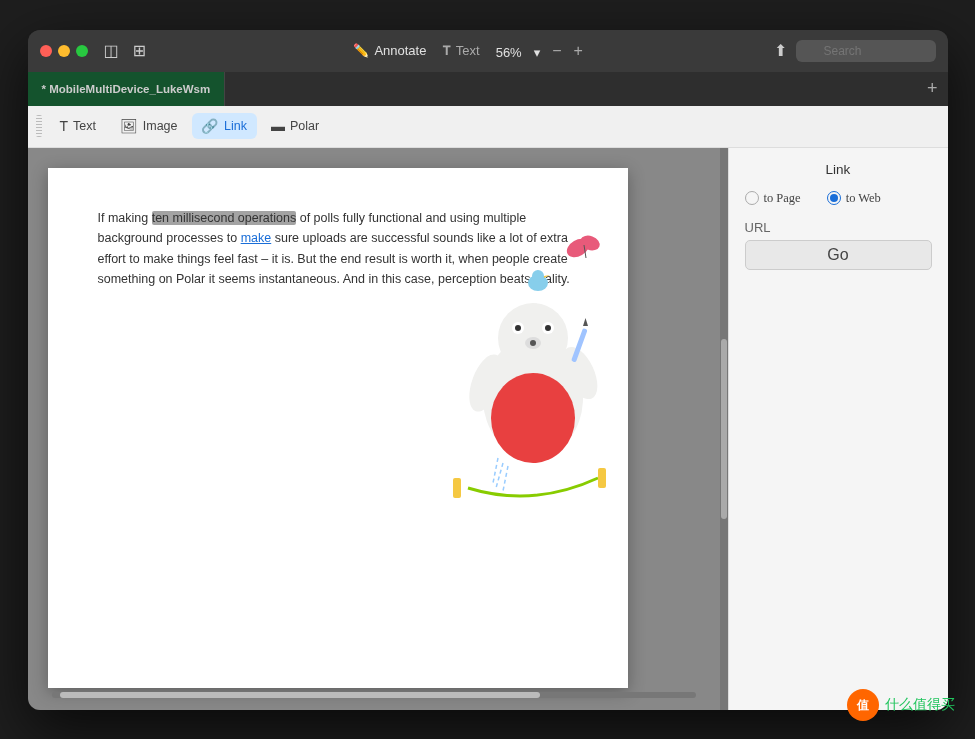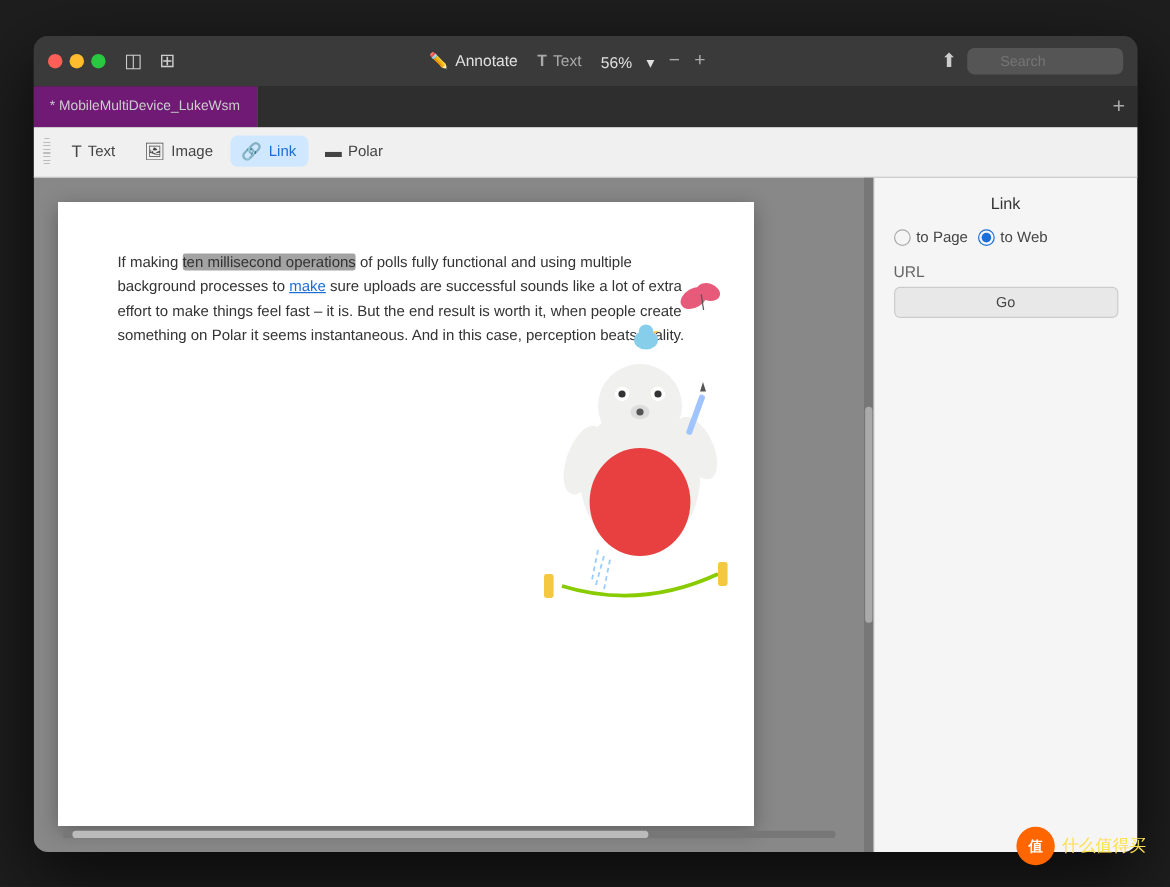"Search" .search-box { width: 130px -> 140px }
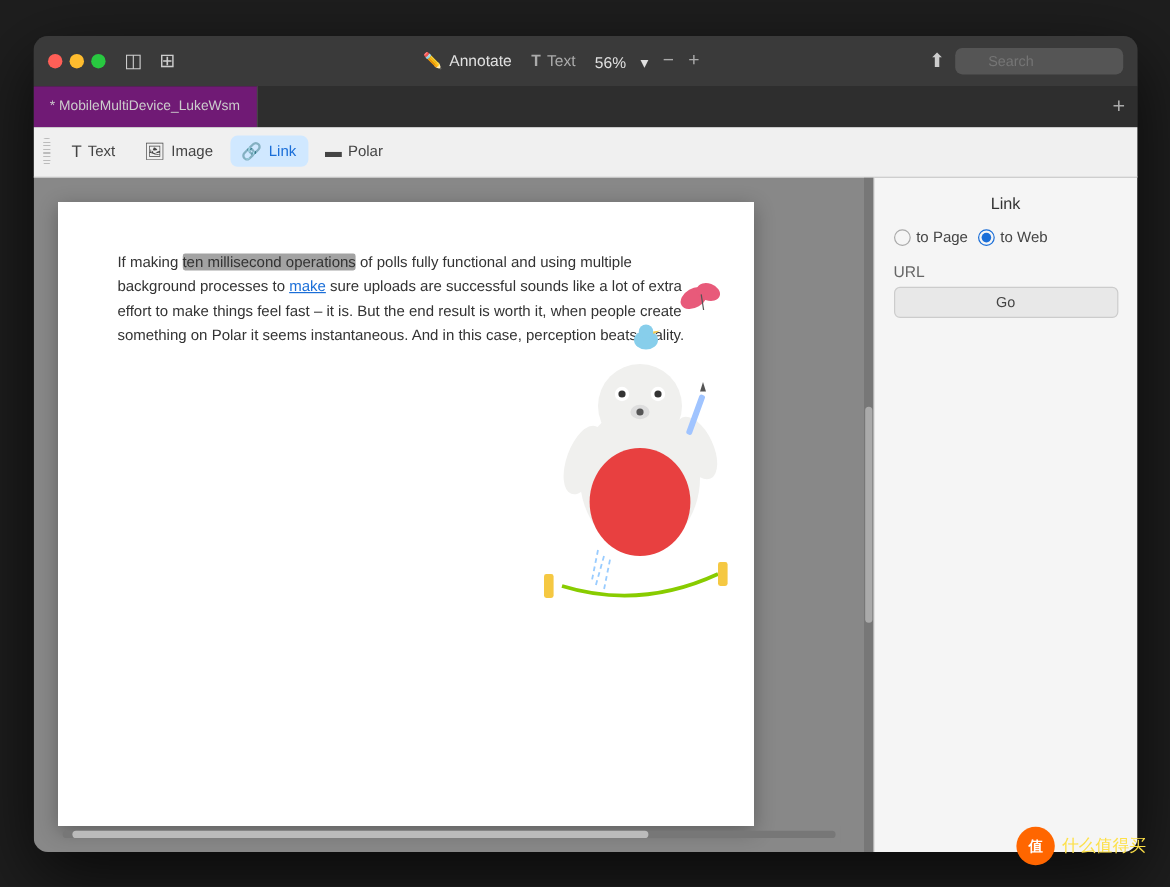"* MobileMultiDevice_LukeWsm" .tab.active { background: #701a75 -> #14532d; font-weight: none -> bold }
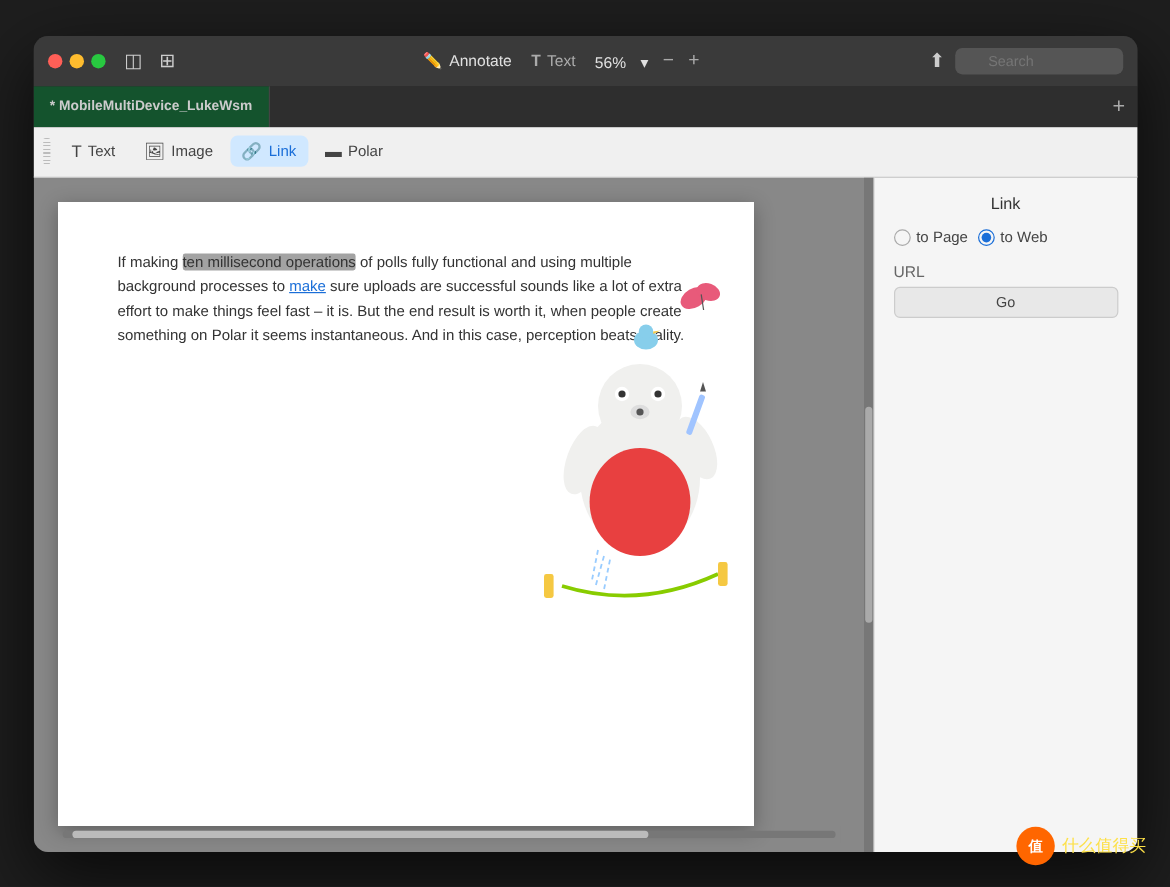"to Page" .radio-group { font-family: none -> Liberation Serif, serif; gap: 8px -> 26px }
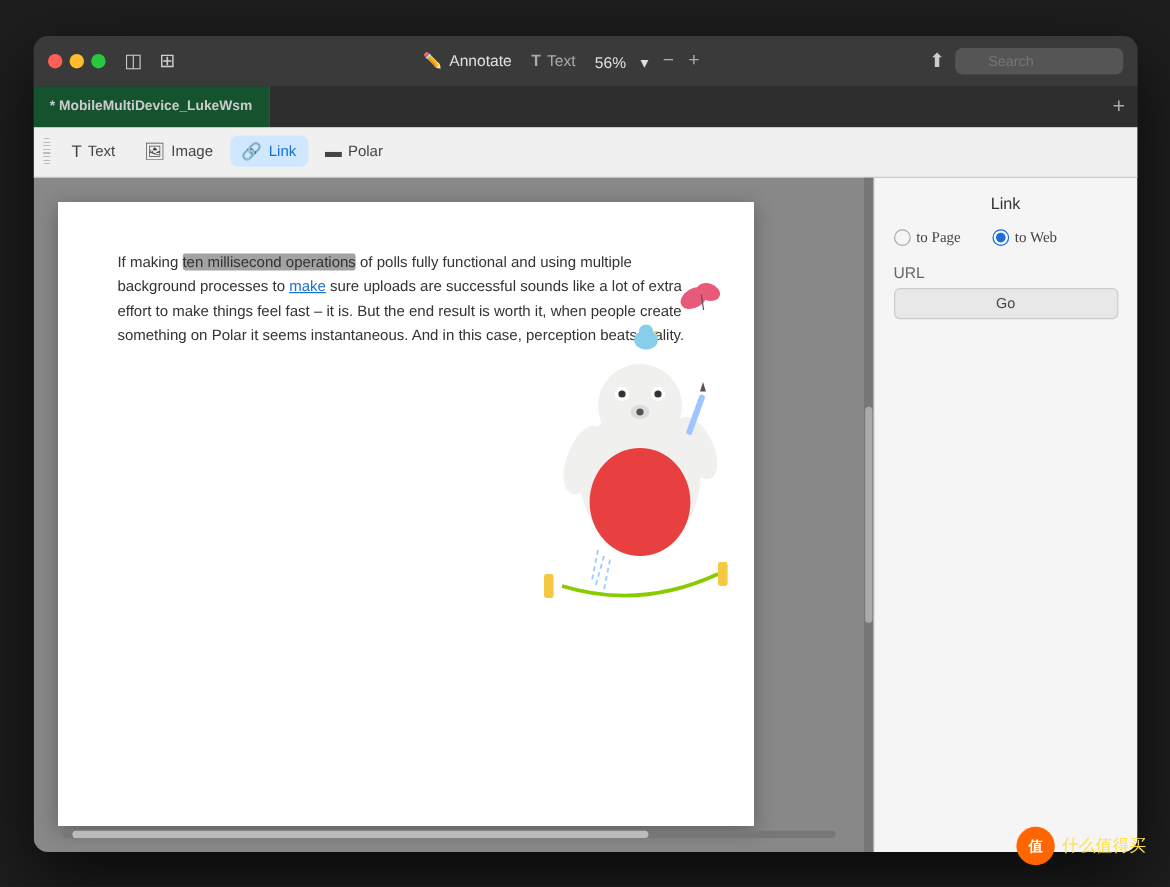"Go" .go-btn { font-size: 12px -> 16px }
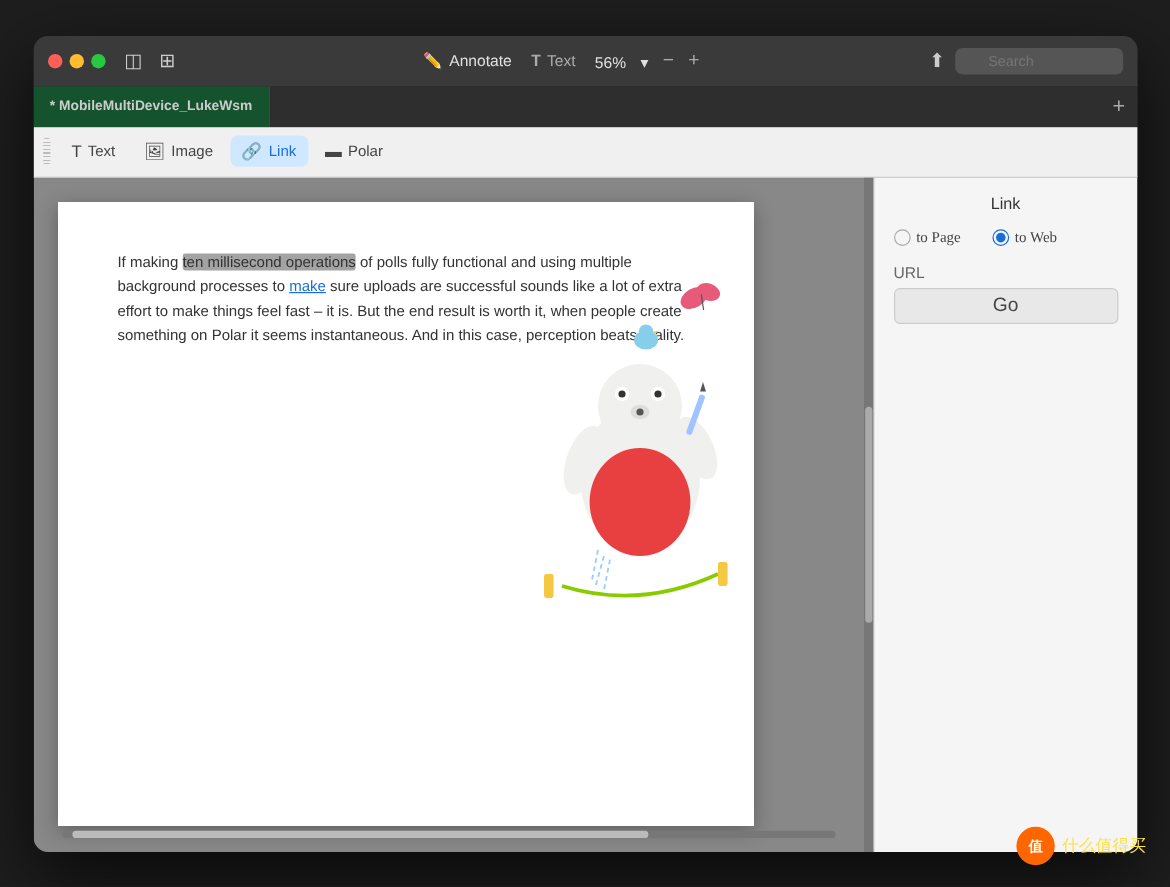"什么值得买" .watermark-text { color: #fde047 -> #22c55e }
